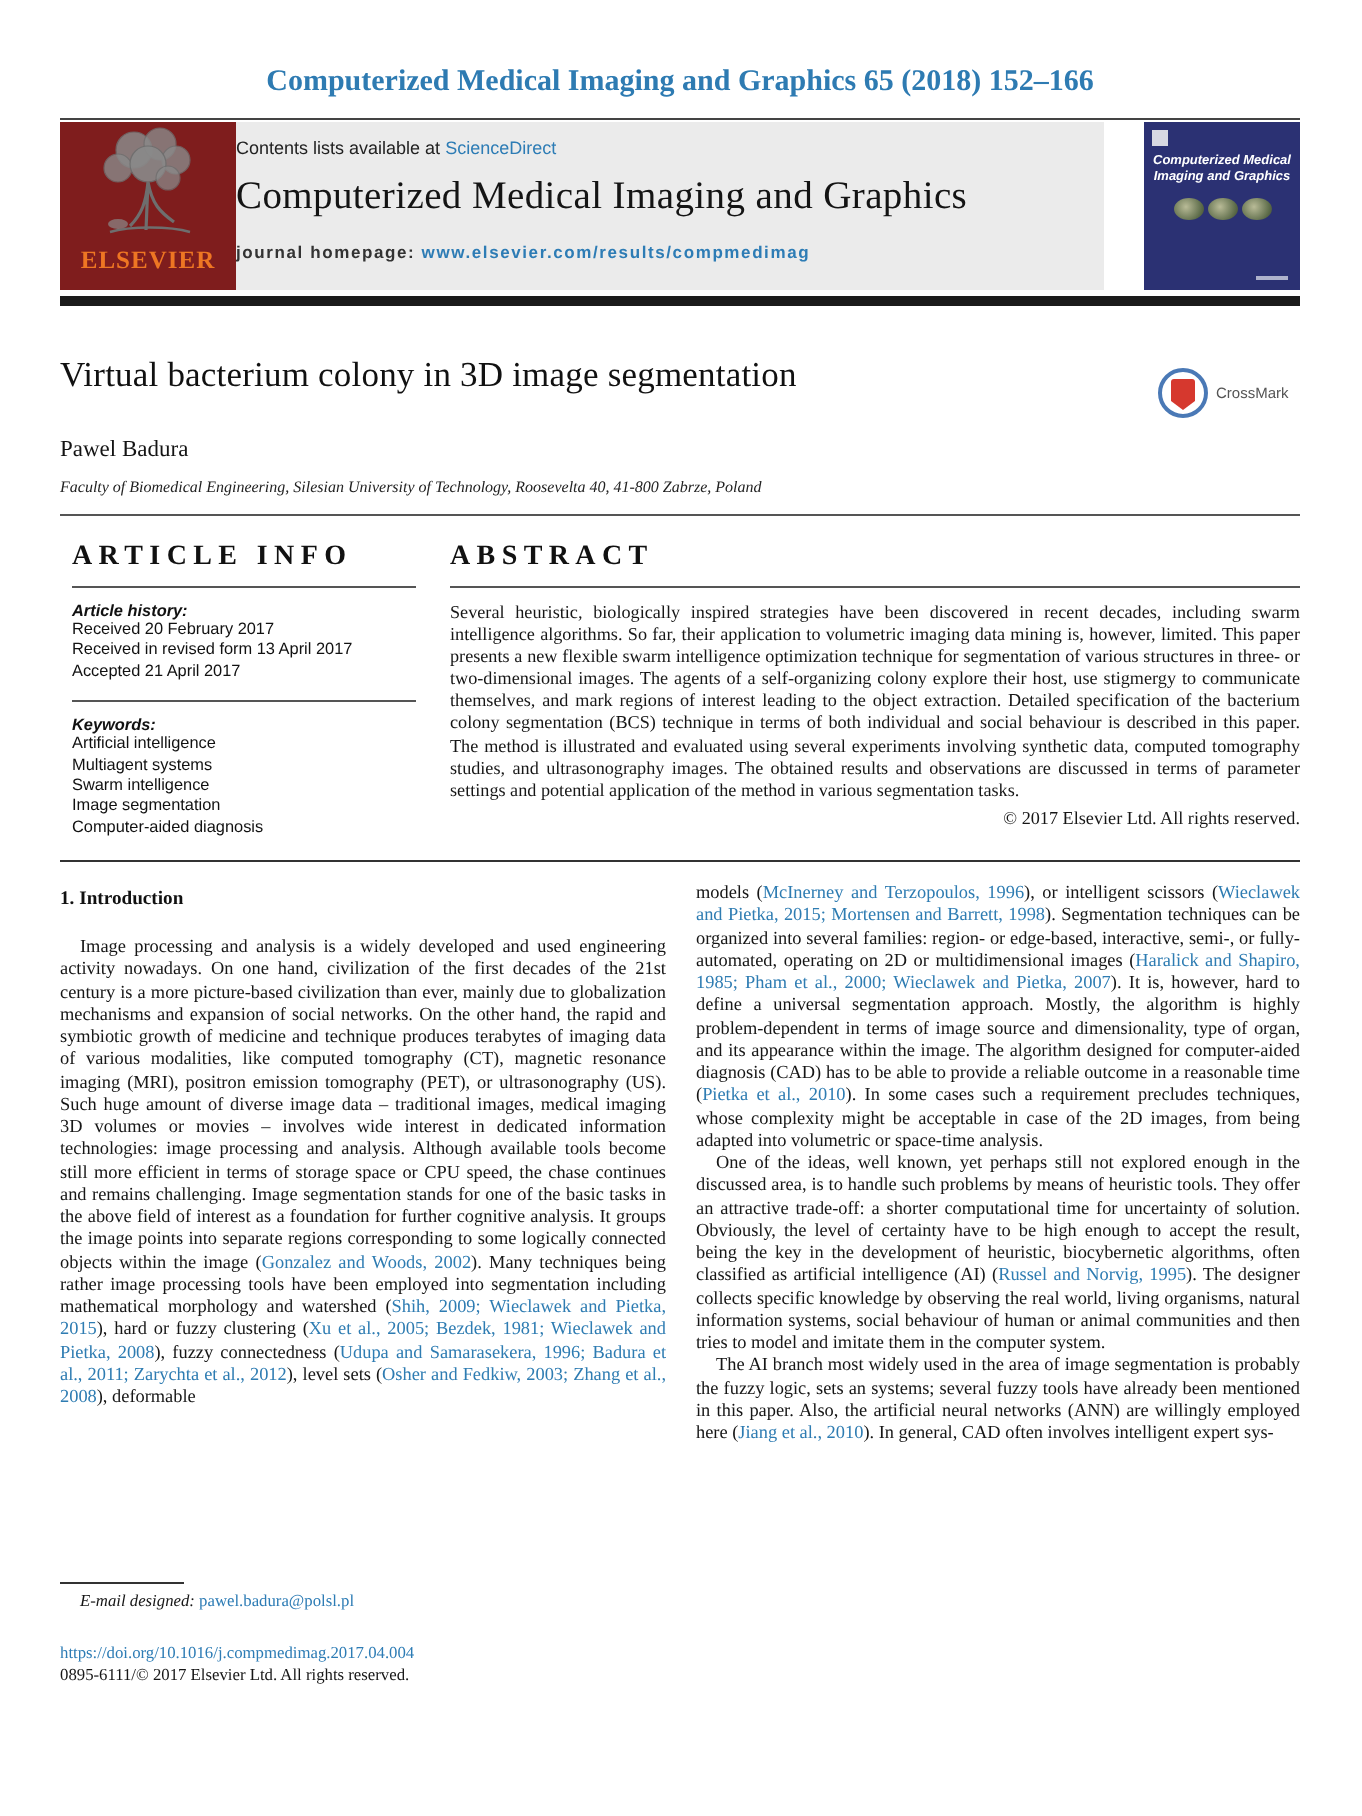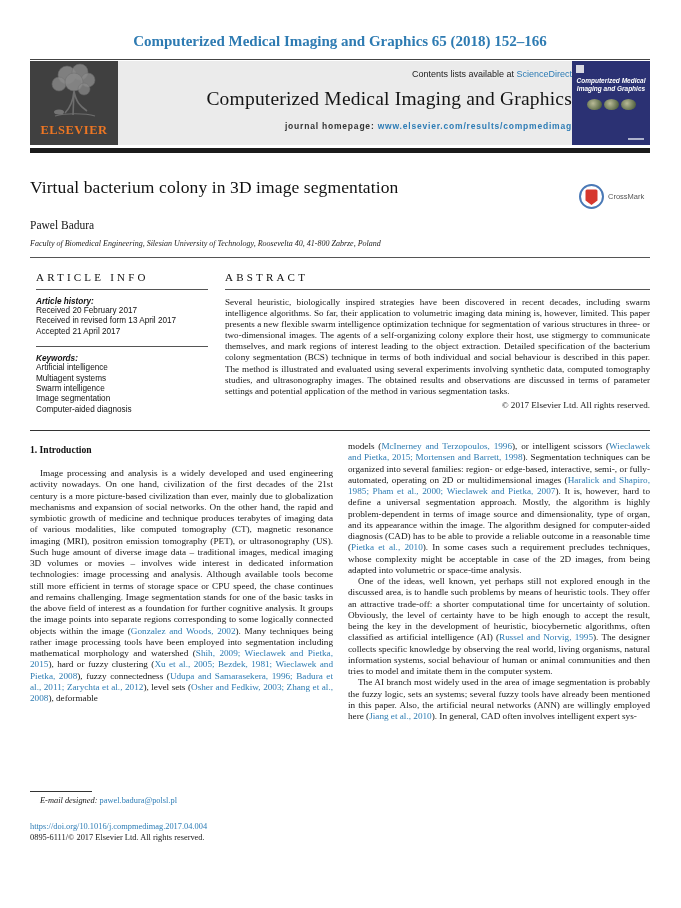"Contents lists available at" .banner { margin-right: 0 -> 20px; padding-left: 12px -> none; text-align: right -> left }
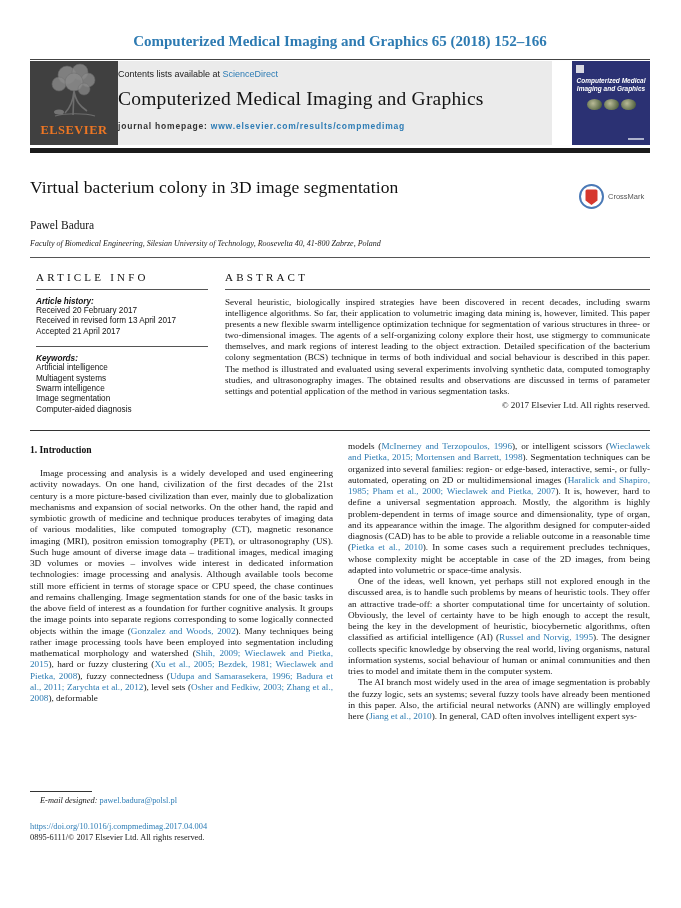"ELSEVIER" .elsevier { background: #404040 -> #7f1d1d }
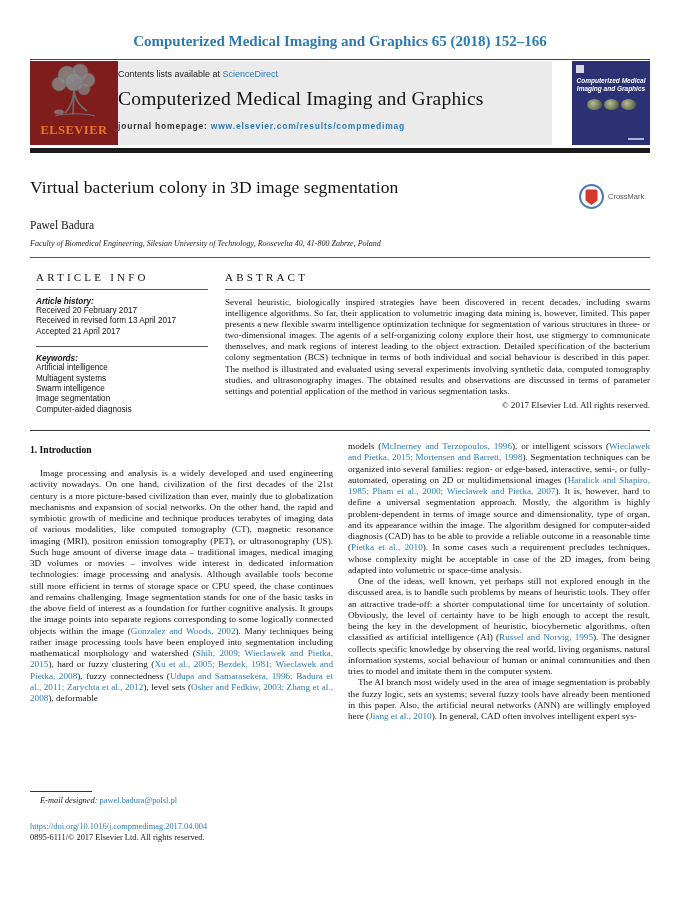"ARTICLE INFO" .sec-head { font-size: 11px -> 14px; font-weight: normal -> bold }
